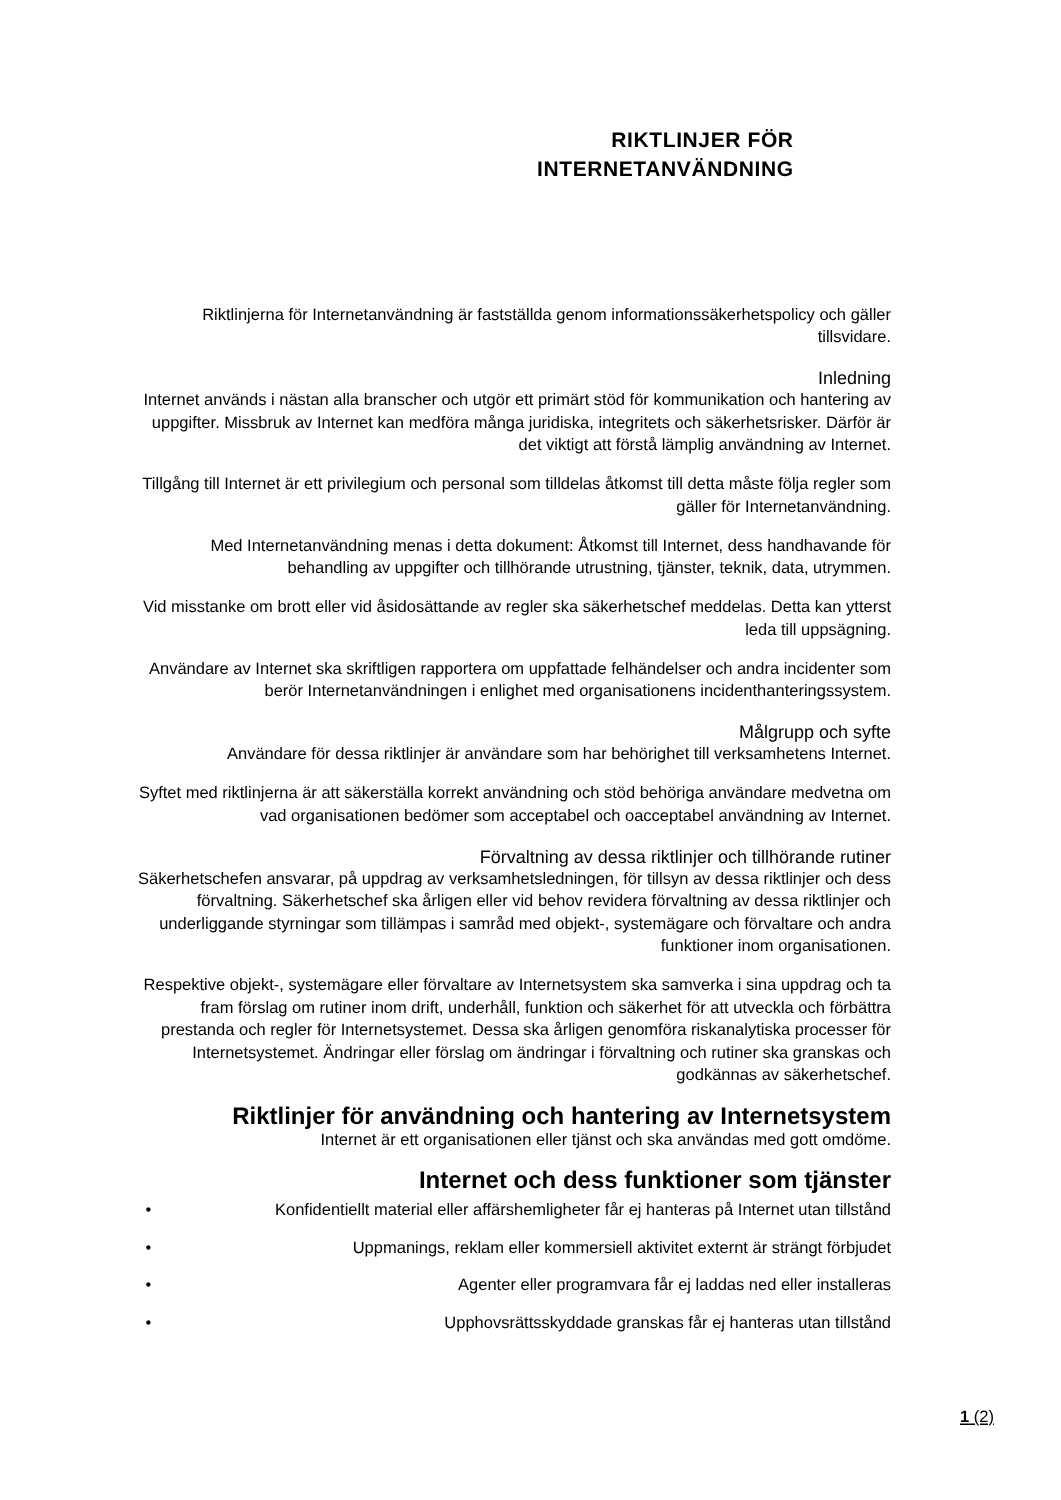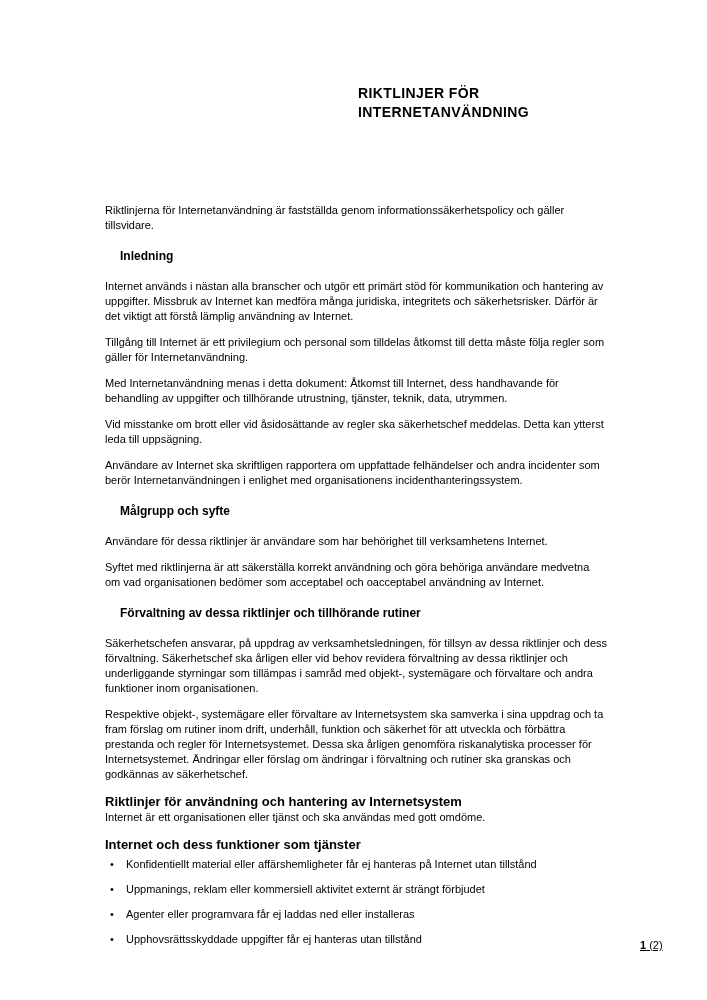"RIKTLINJER FÖR" .page { text-align: none -> right }
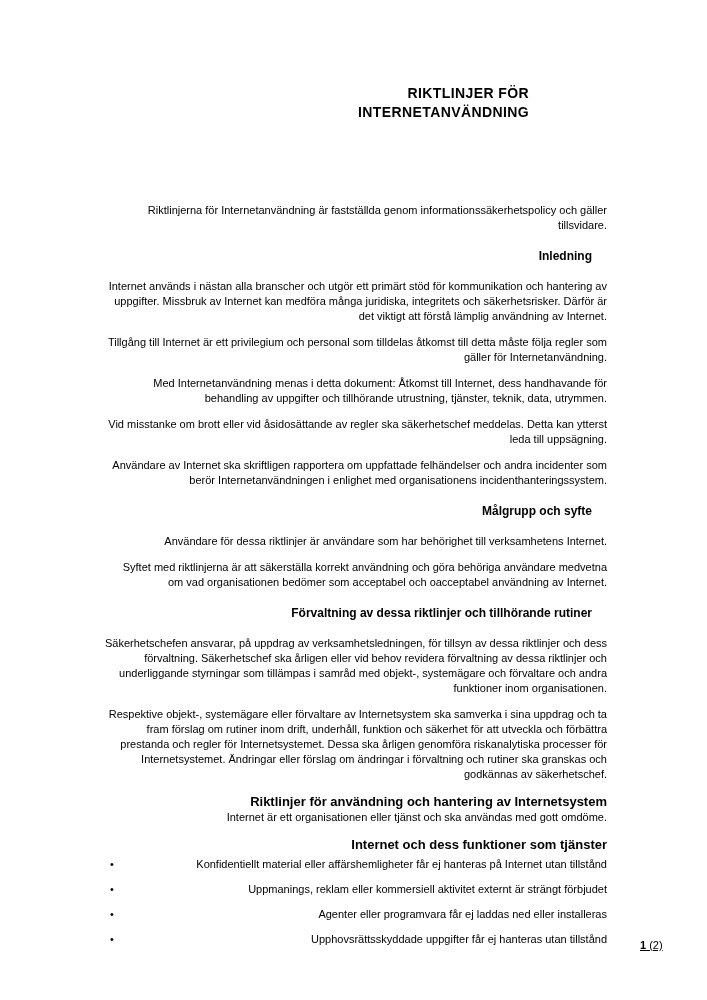"Riktlinjerna för Internetanvändning är" .content { left: 105px -> 92px }
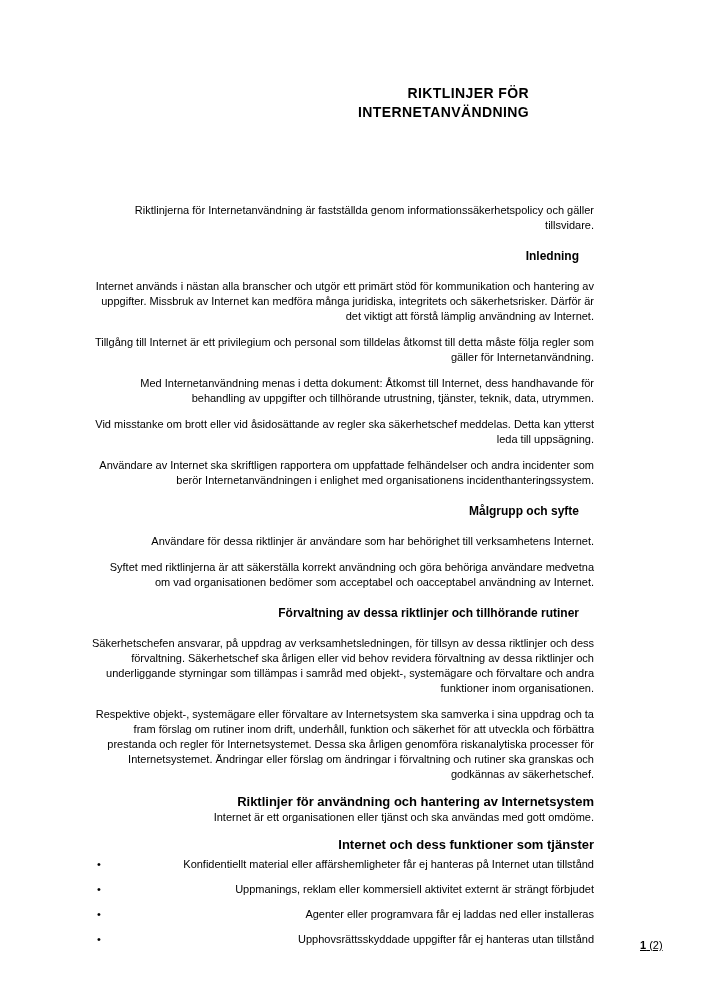"Inledning" .content h3 { font-weight: bold -> normal; margin: 15px -> 0 }
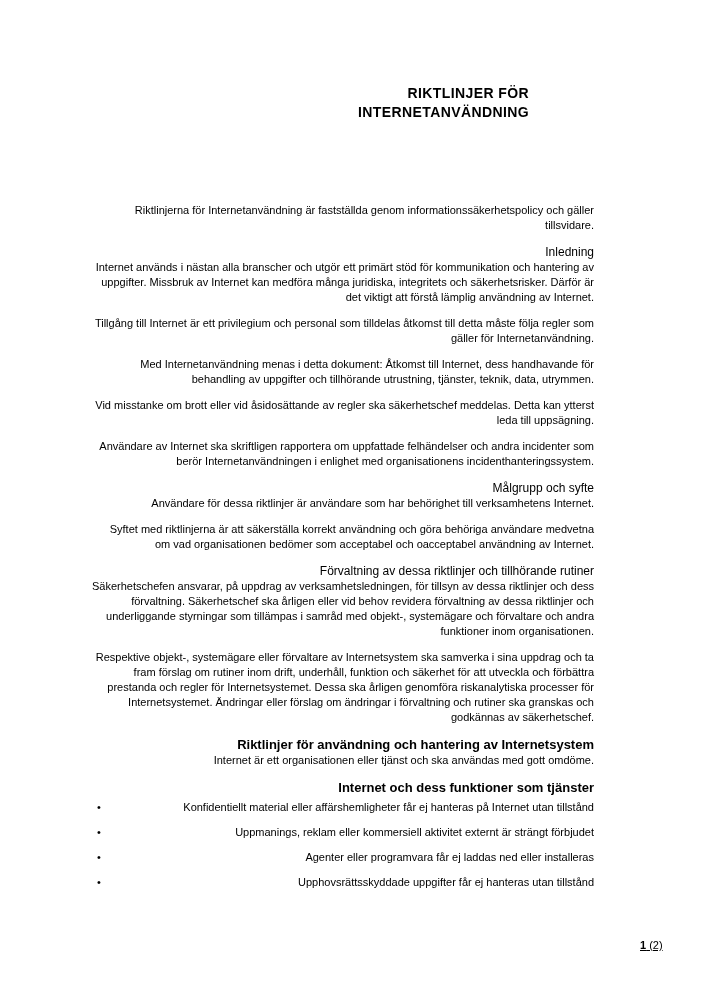"Syftet med riktlinjerna är att" p { text: göra -> stöd }
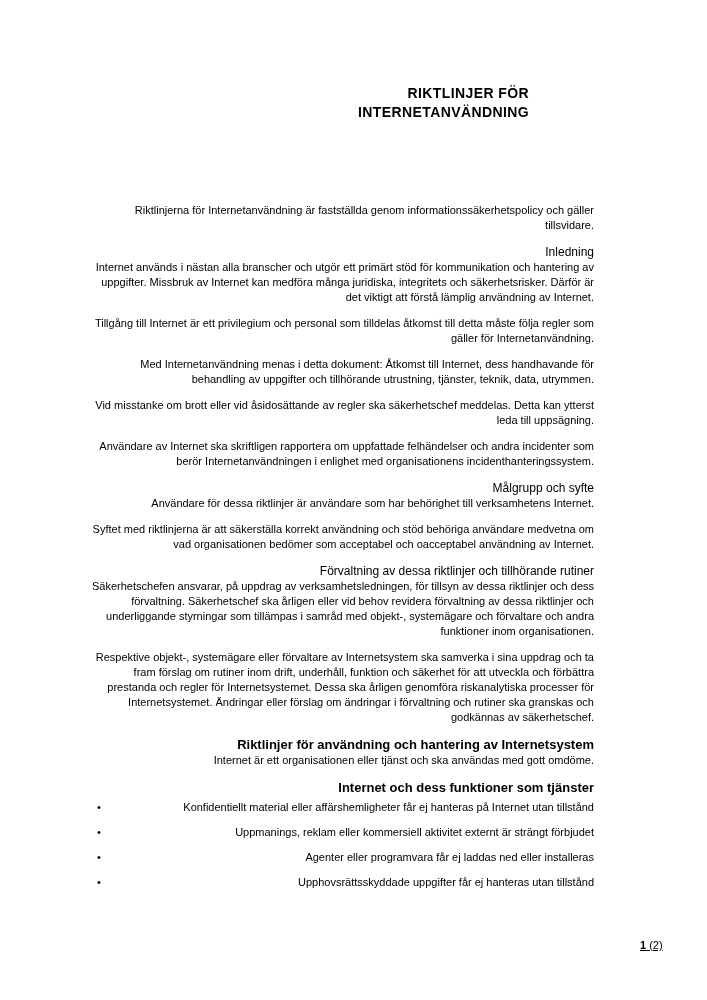"Riktlinjer för användning och hantering" .content h2 { font-size: 13px -> 16px }
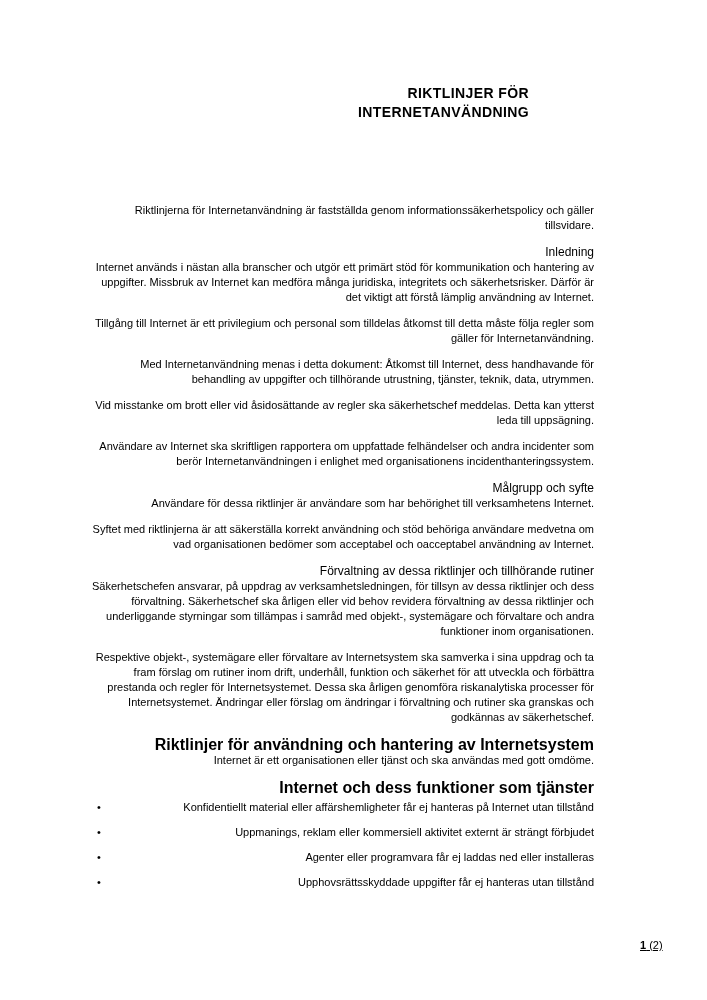"Upphovsrättsskyddade uppgifter får ej" li { text: uppgifter -> granskas }
